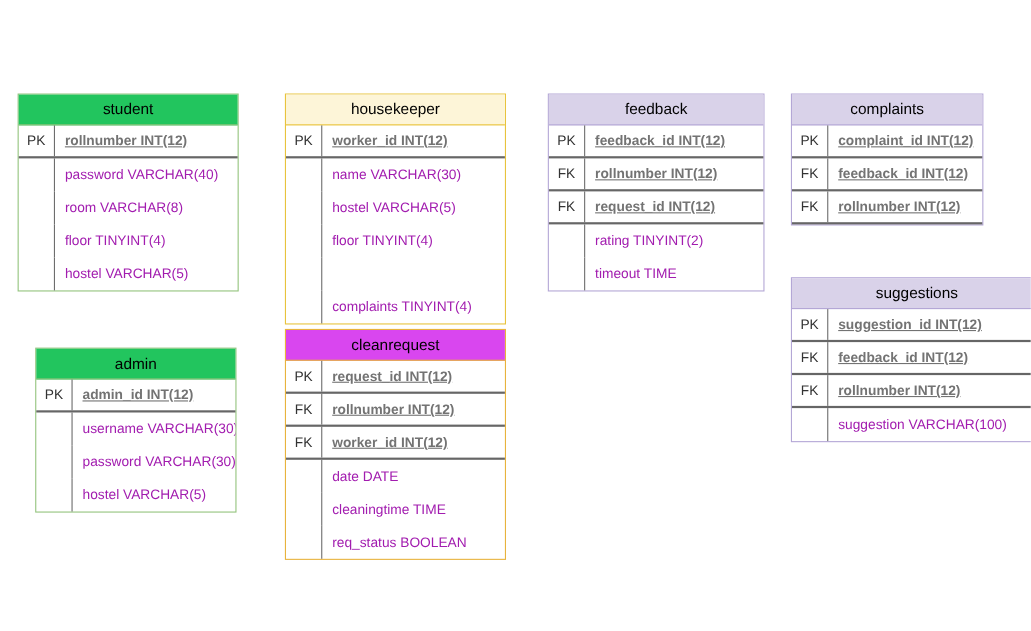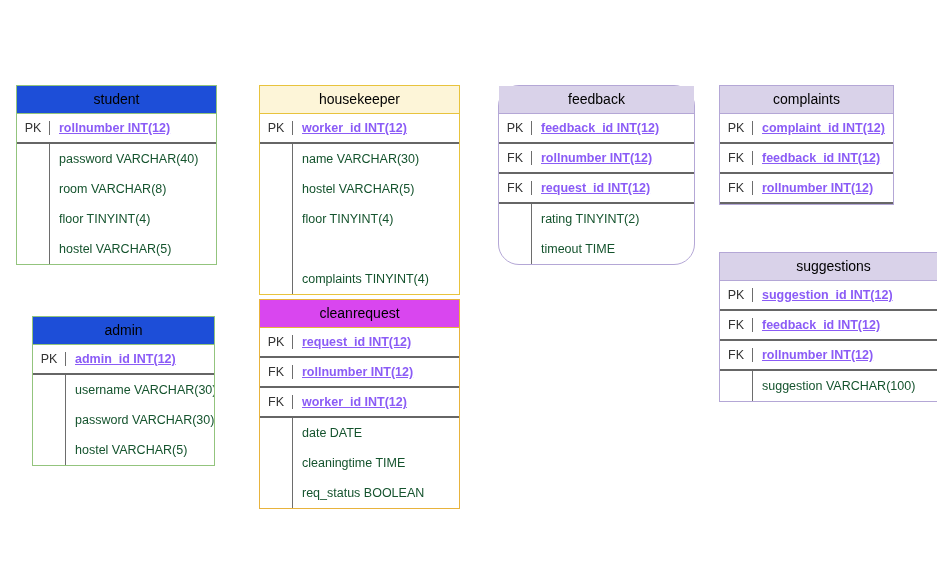"student" .theme-green .entity-title { background: #1d4ed8 -> #22c55e }
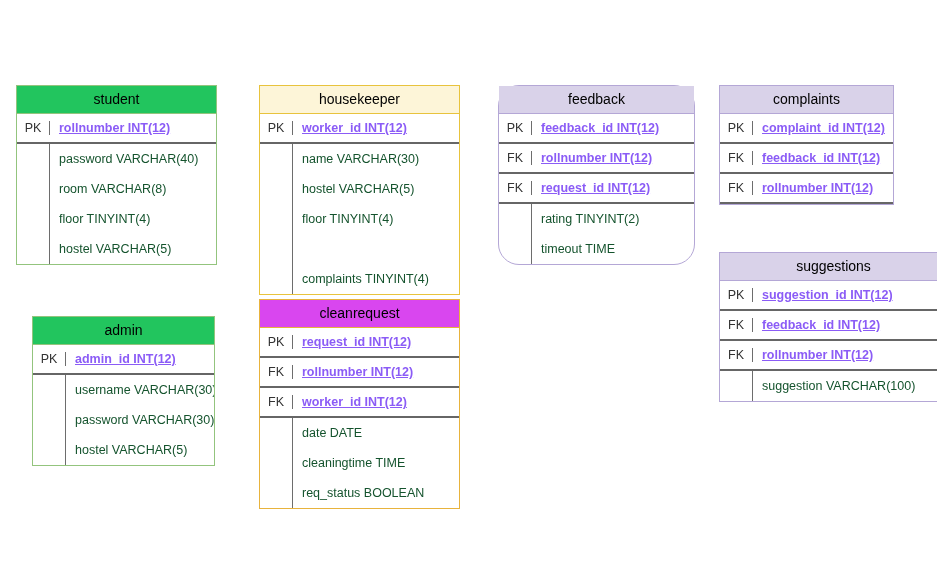"feedback" div.entity { border-radius: 21px -> none }
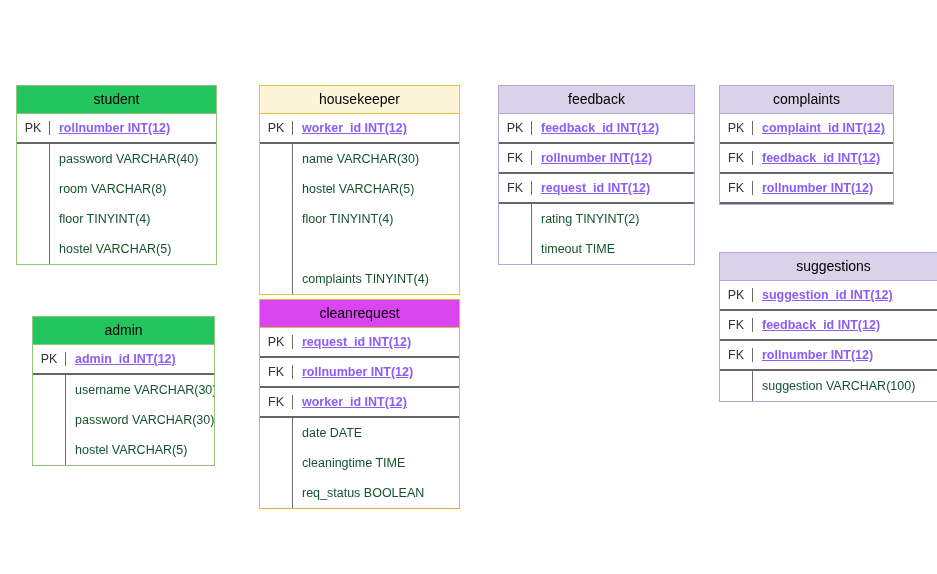"PK" .field-row.key { align-items: center -> none }
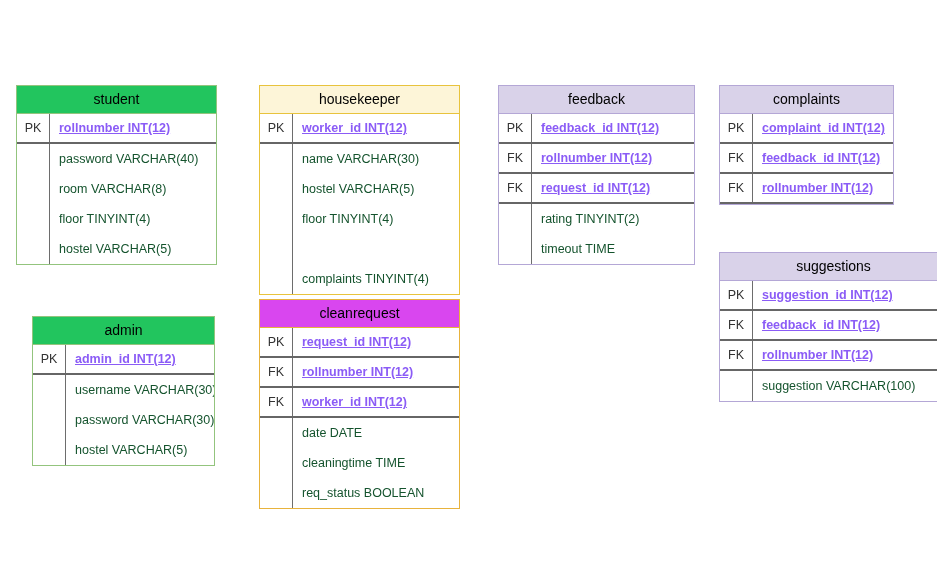"rollnumber INT(12)" .field-row.key .field-name-col { color: #8b5cf6 -> #737373 }
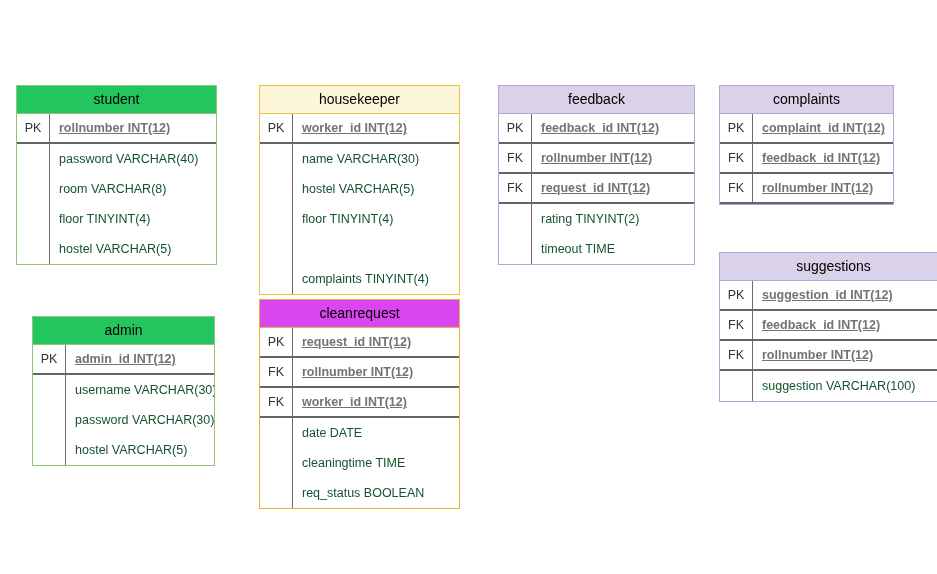"password VARCHAR(40)" .field-name-col { color: #14532d -> #a21caf }
